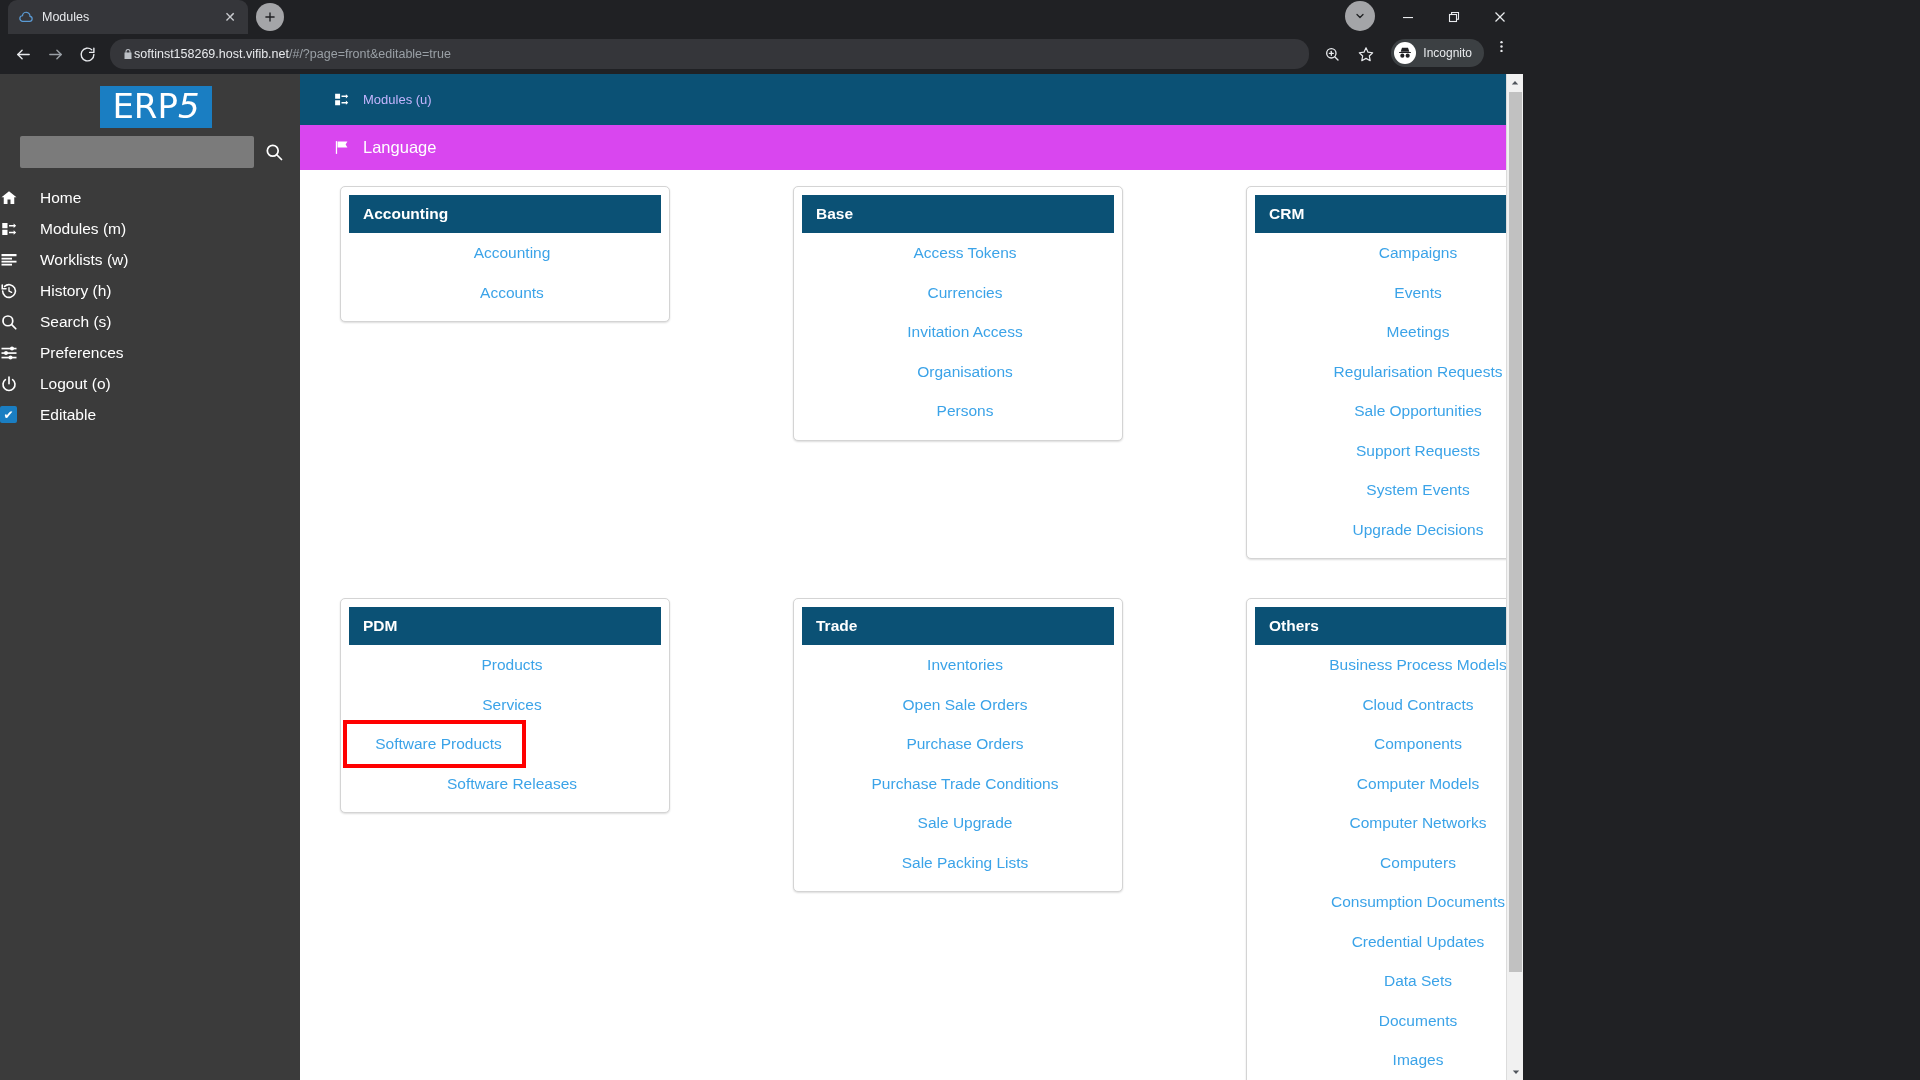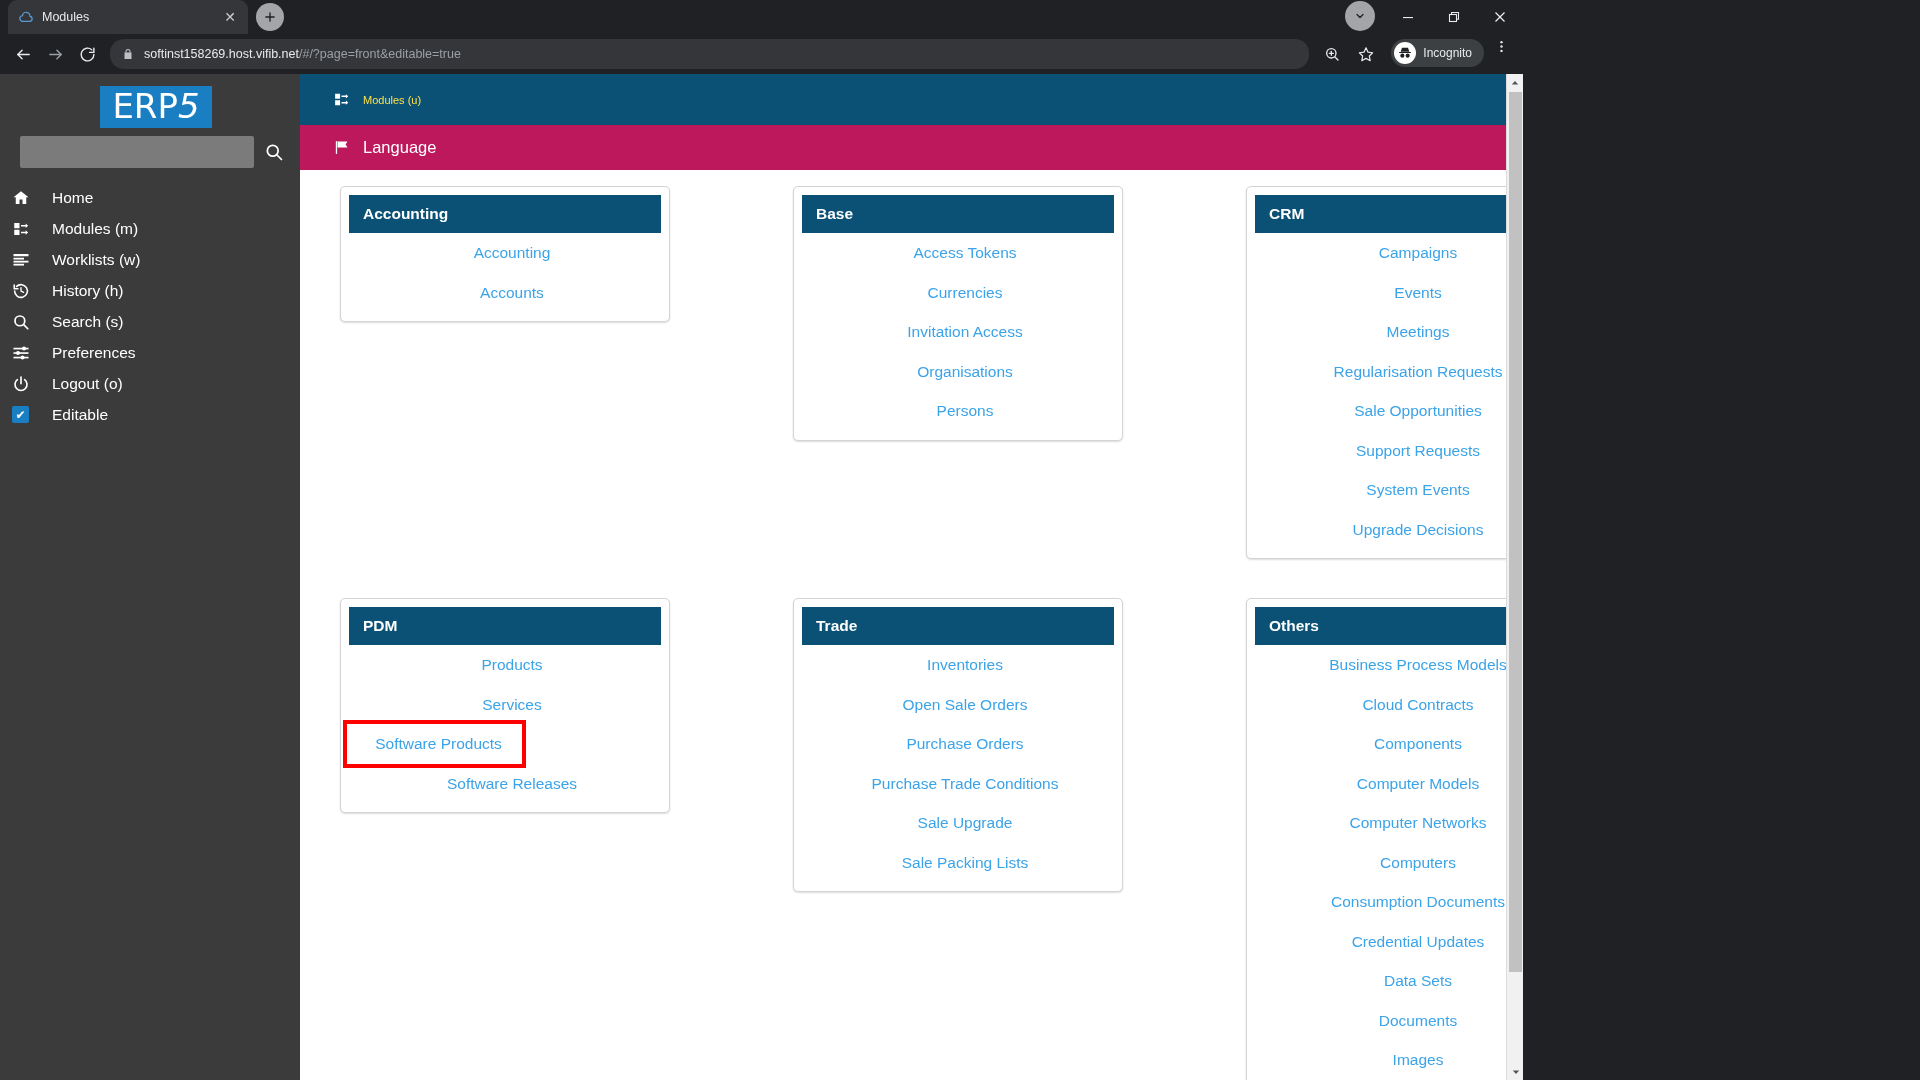"softinst158269.host.vifib.net/#/?page=fr" .omnibox { gap: 10px -> none }
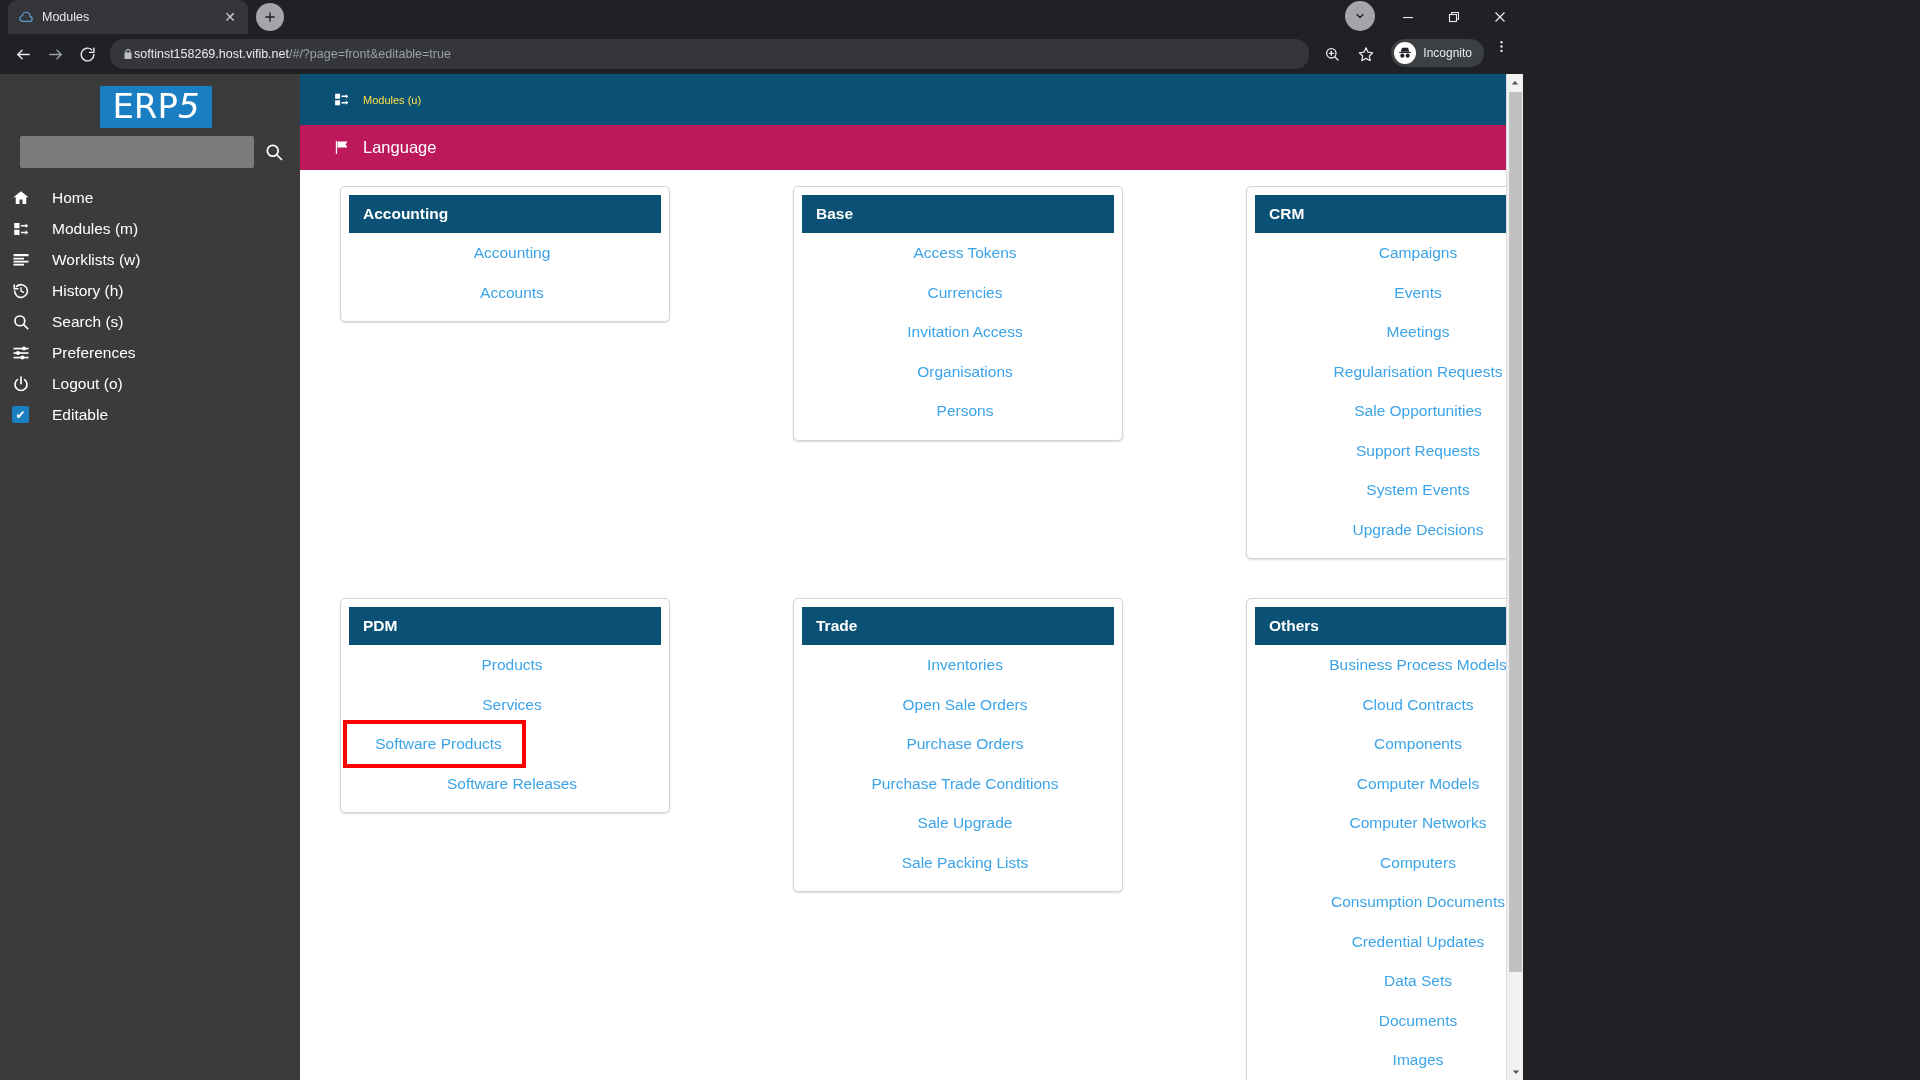"Modules (u)" .hdr-modules { color: #fde047 -> #c4b5fd; font-size: 11px -> 13px }
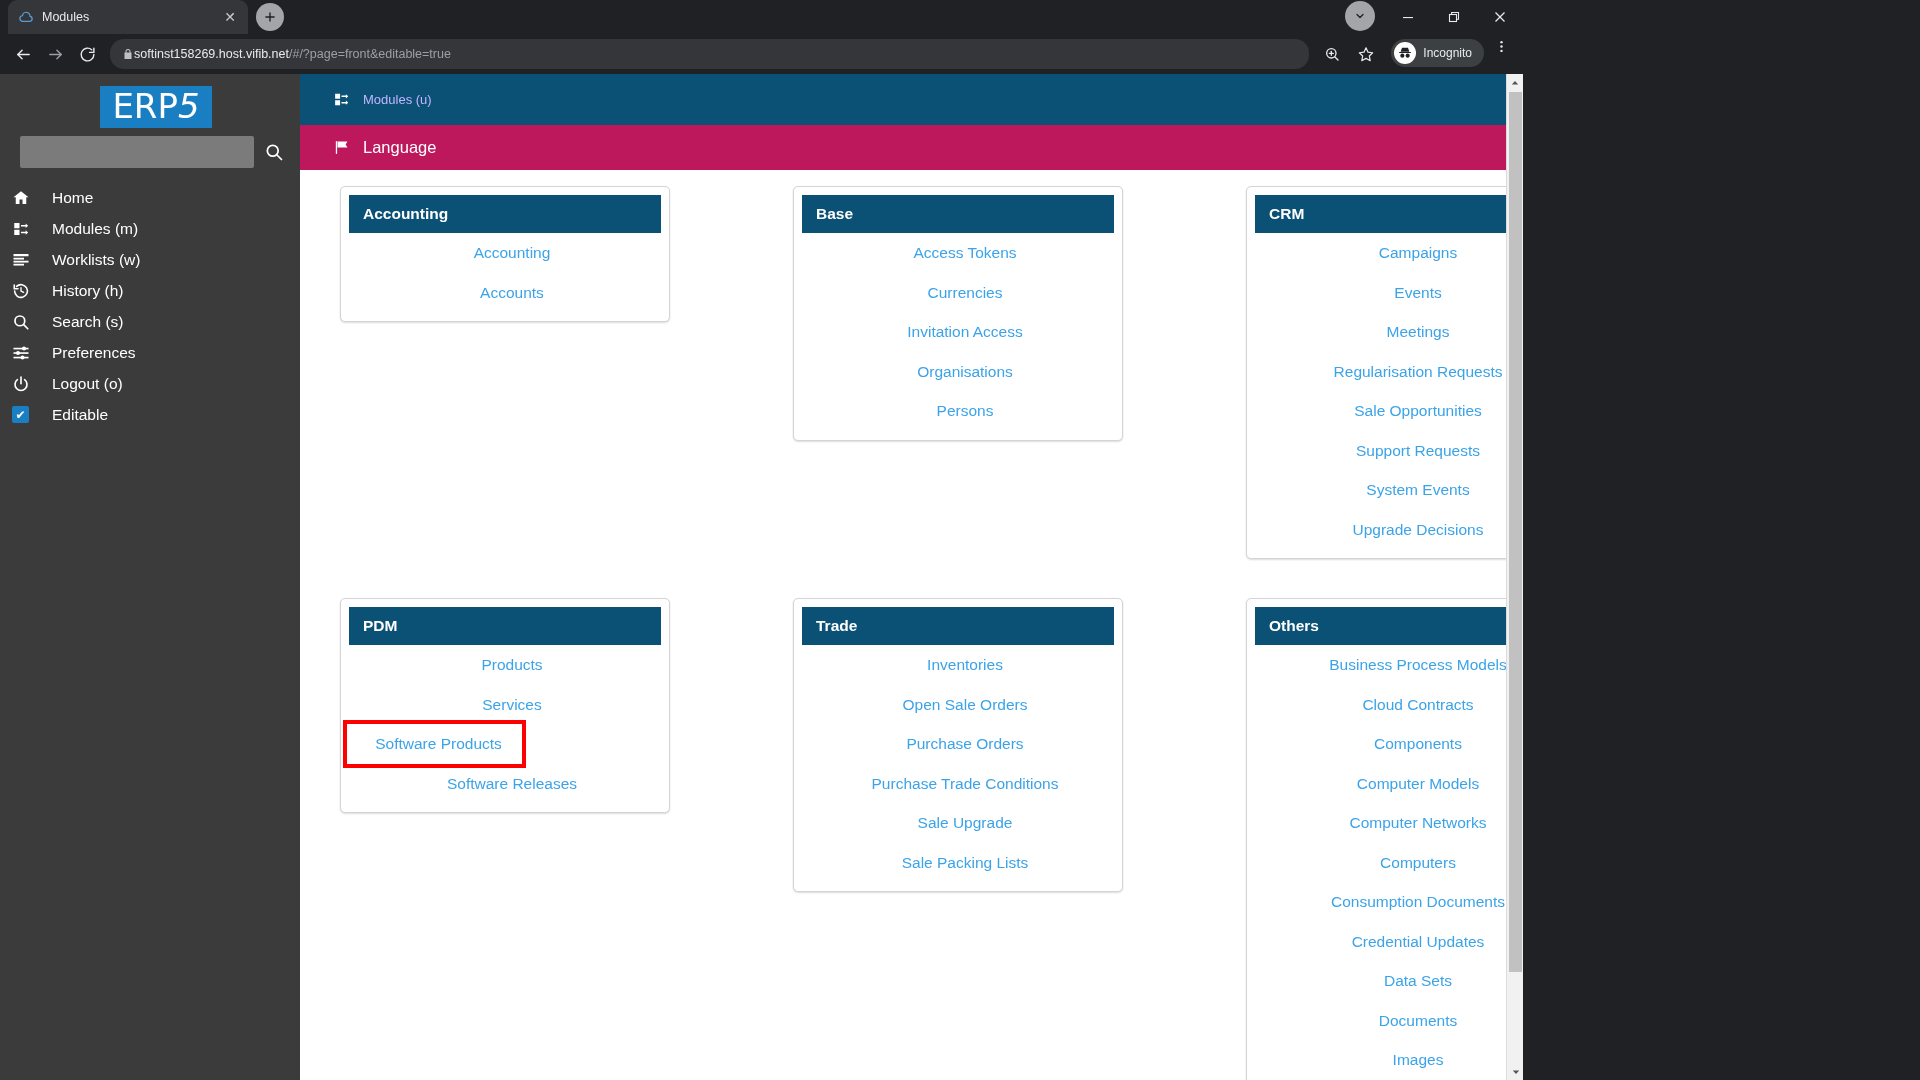"Language" .hdr-language { background: #be185d -> #d946ef }
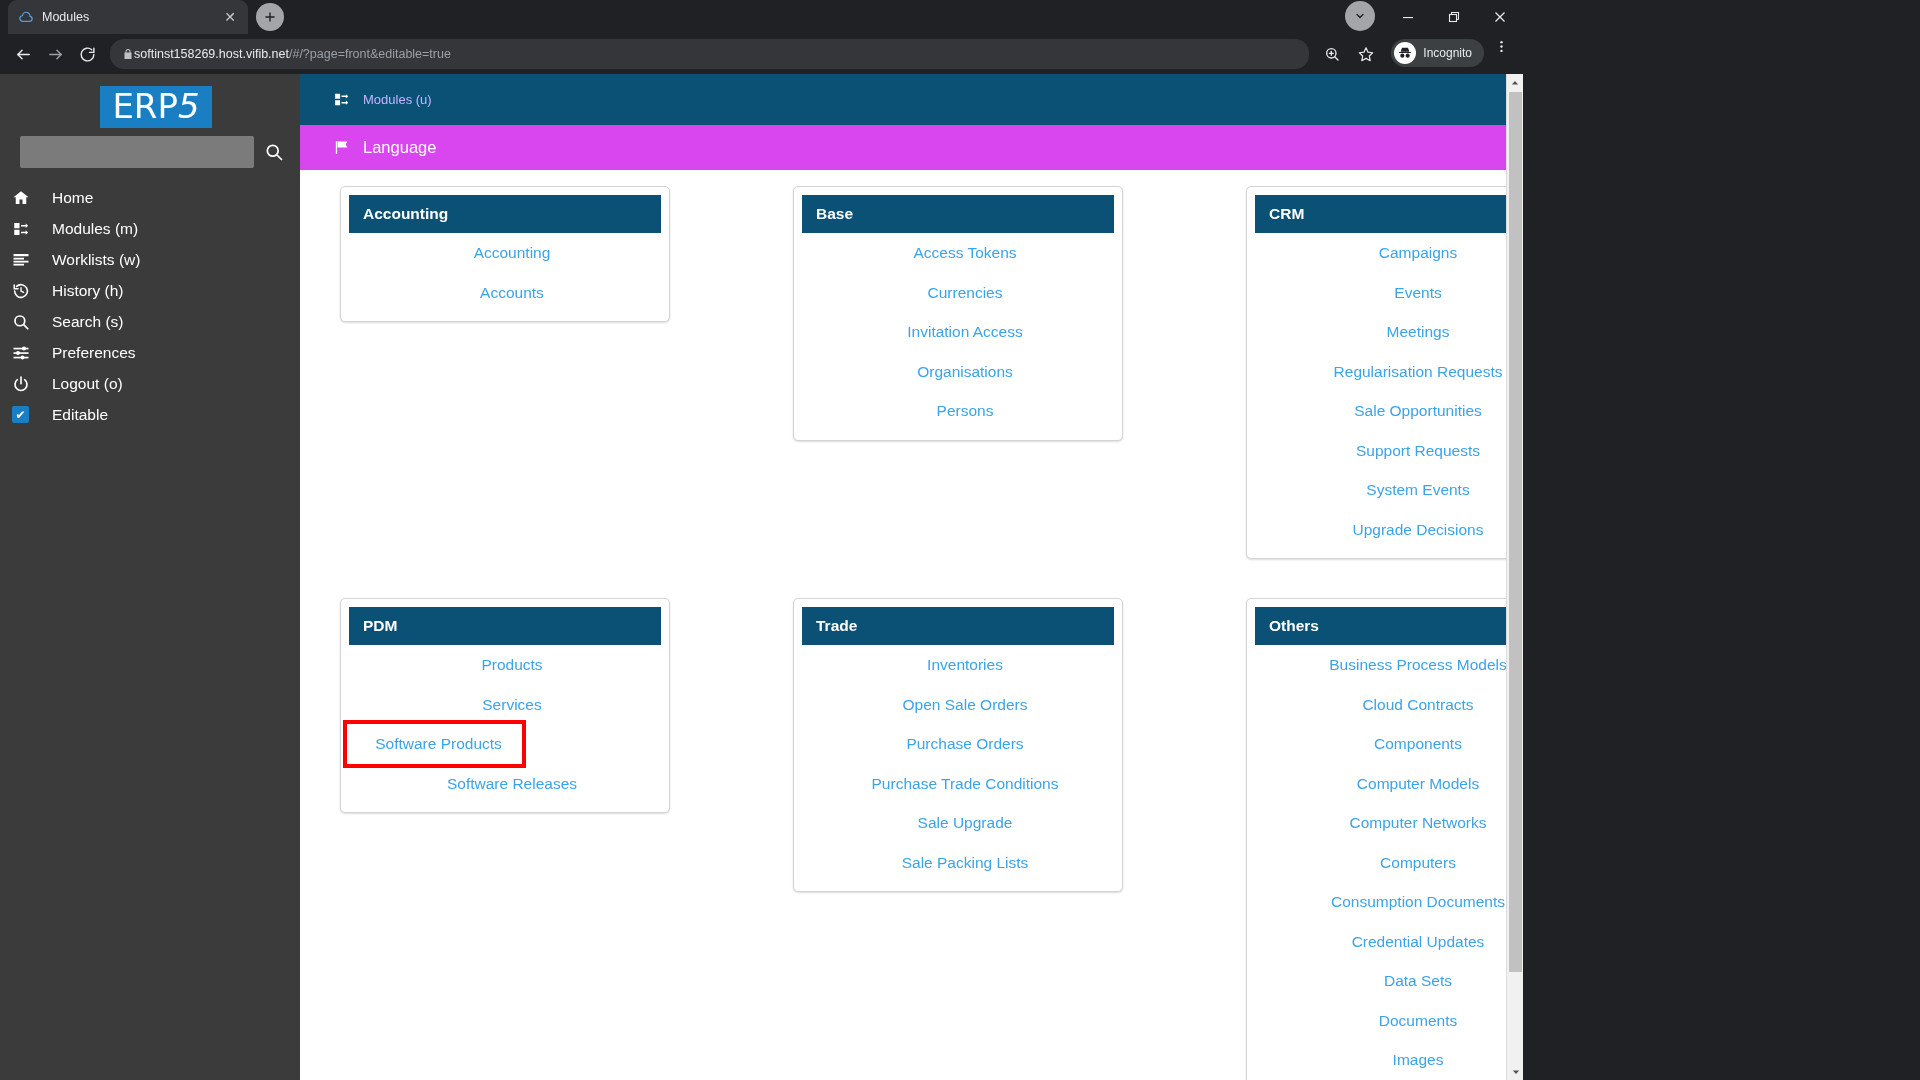"Home" .nav-item { padding-left: 12px -> 0 }
